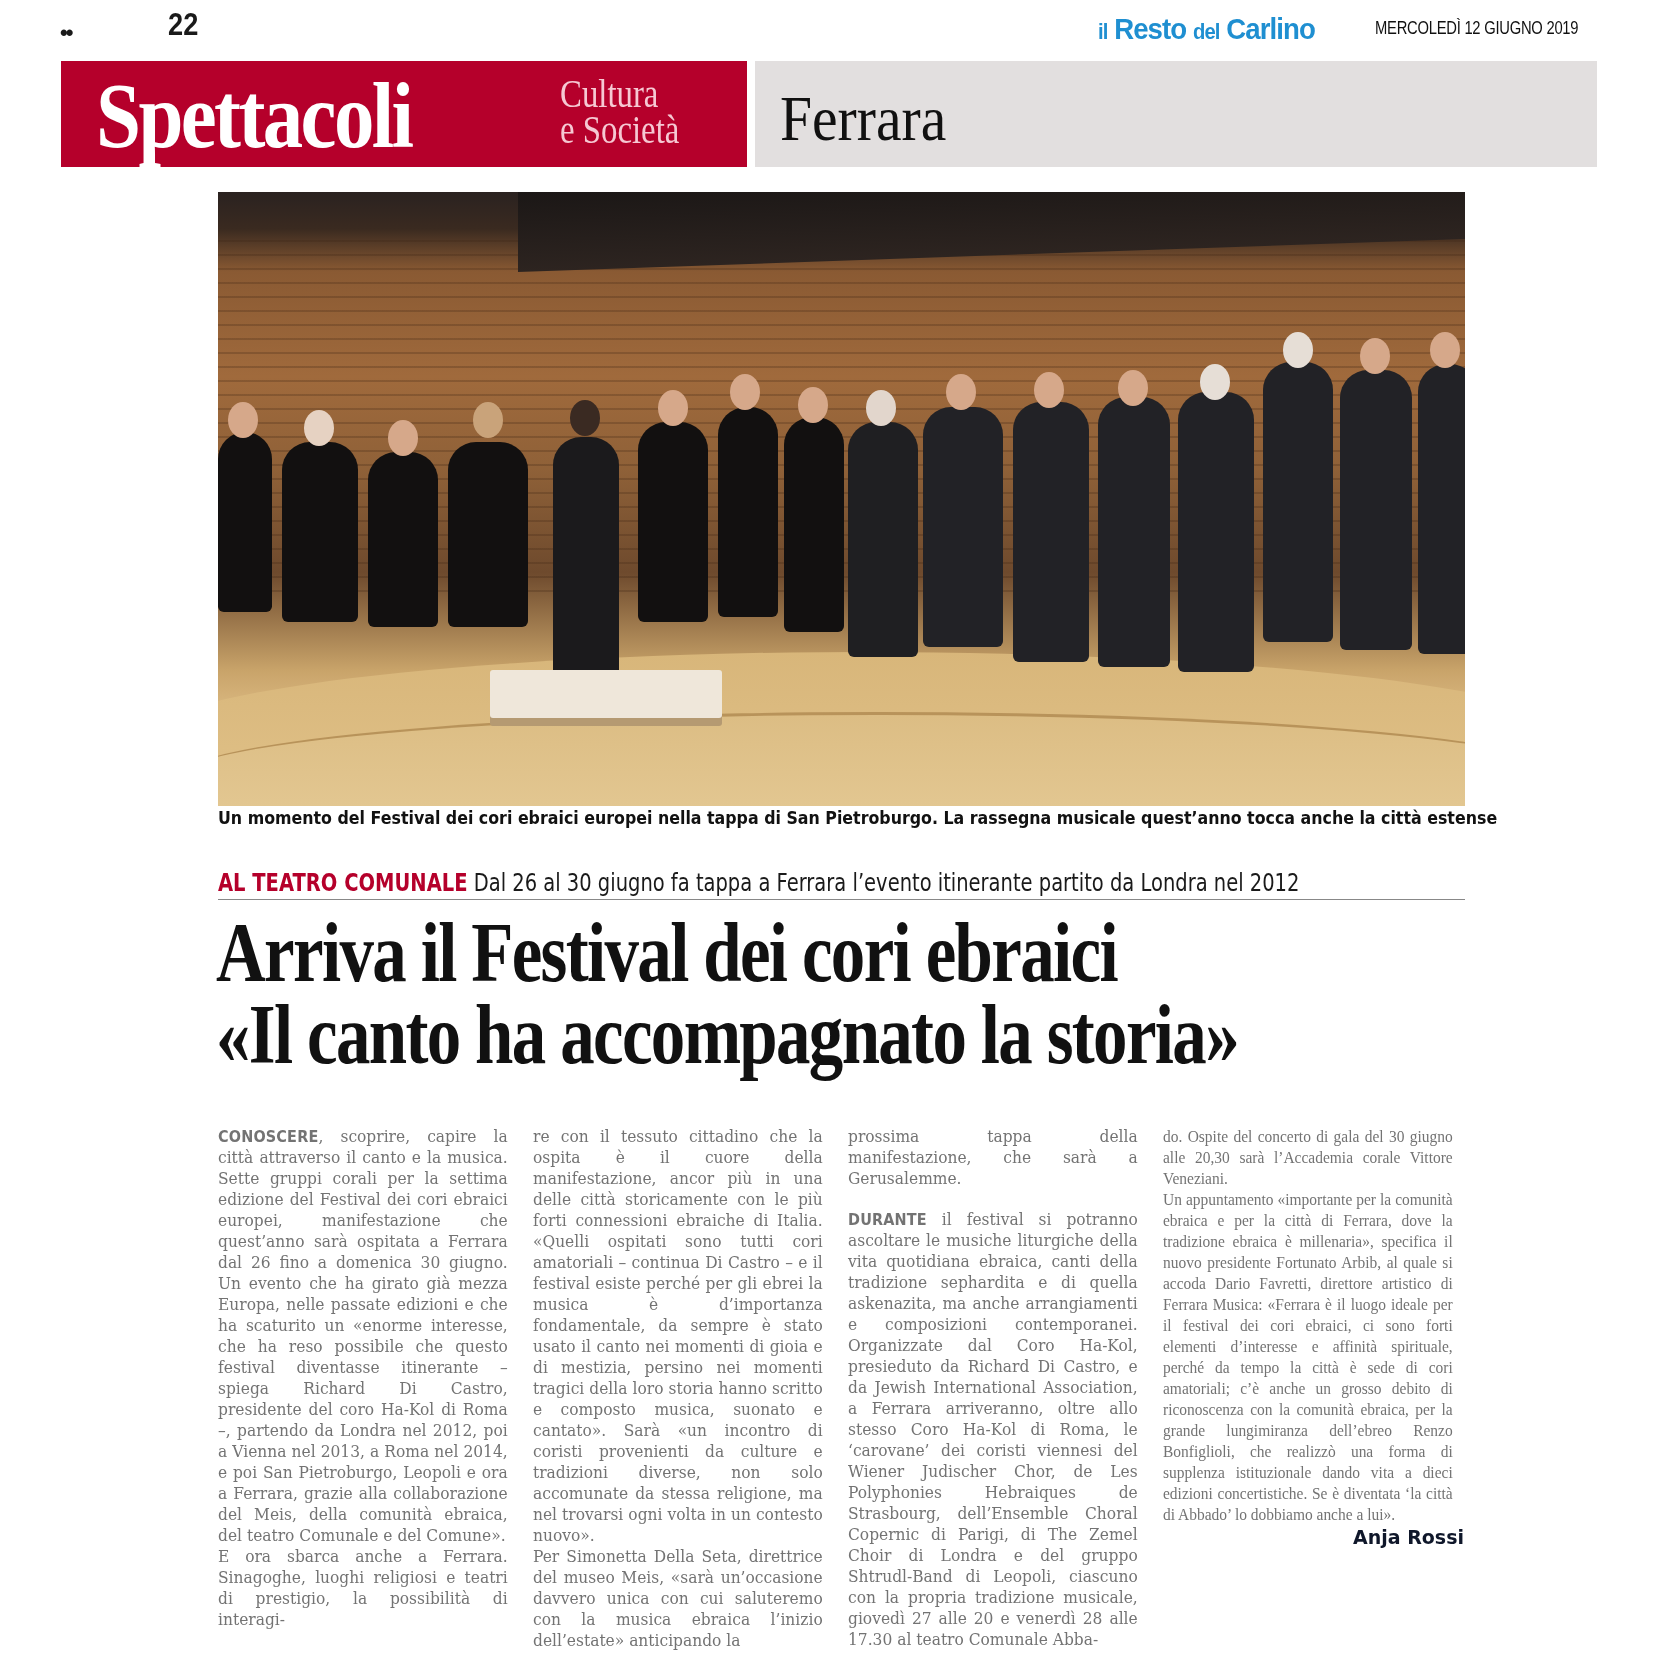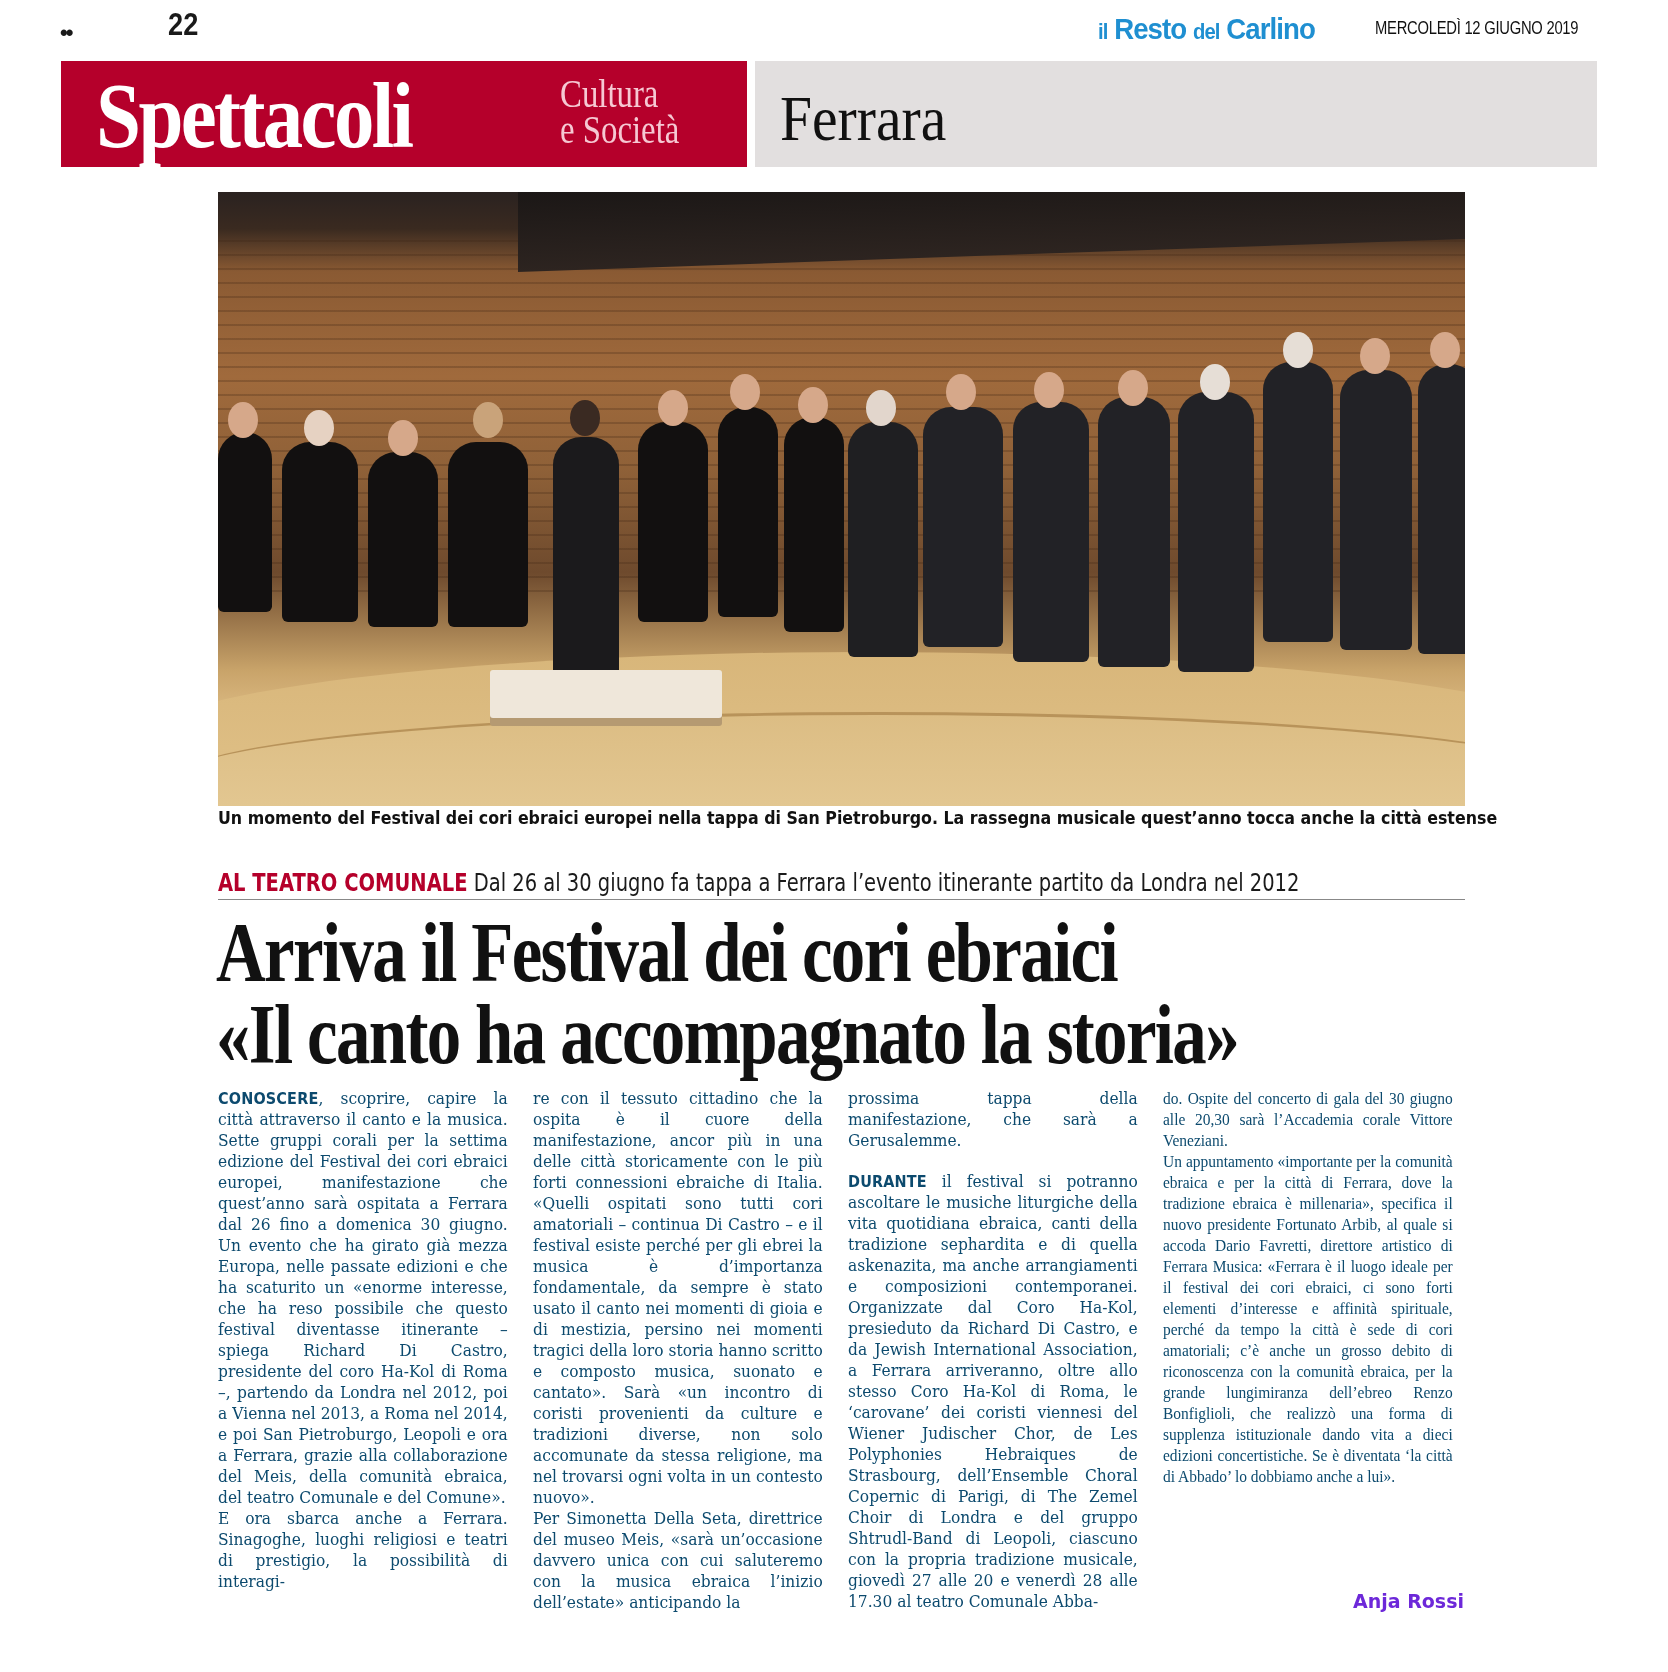"CONOSCERE, scoprire, capire la città" .col { color: #0c4a6e -> #737373; top: 1088px -> 1126px }
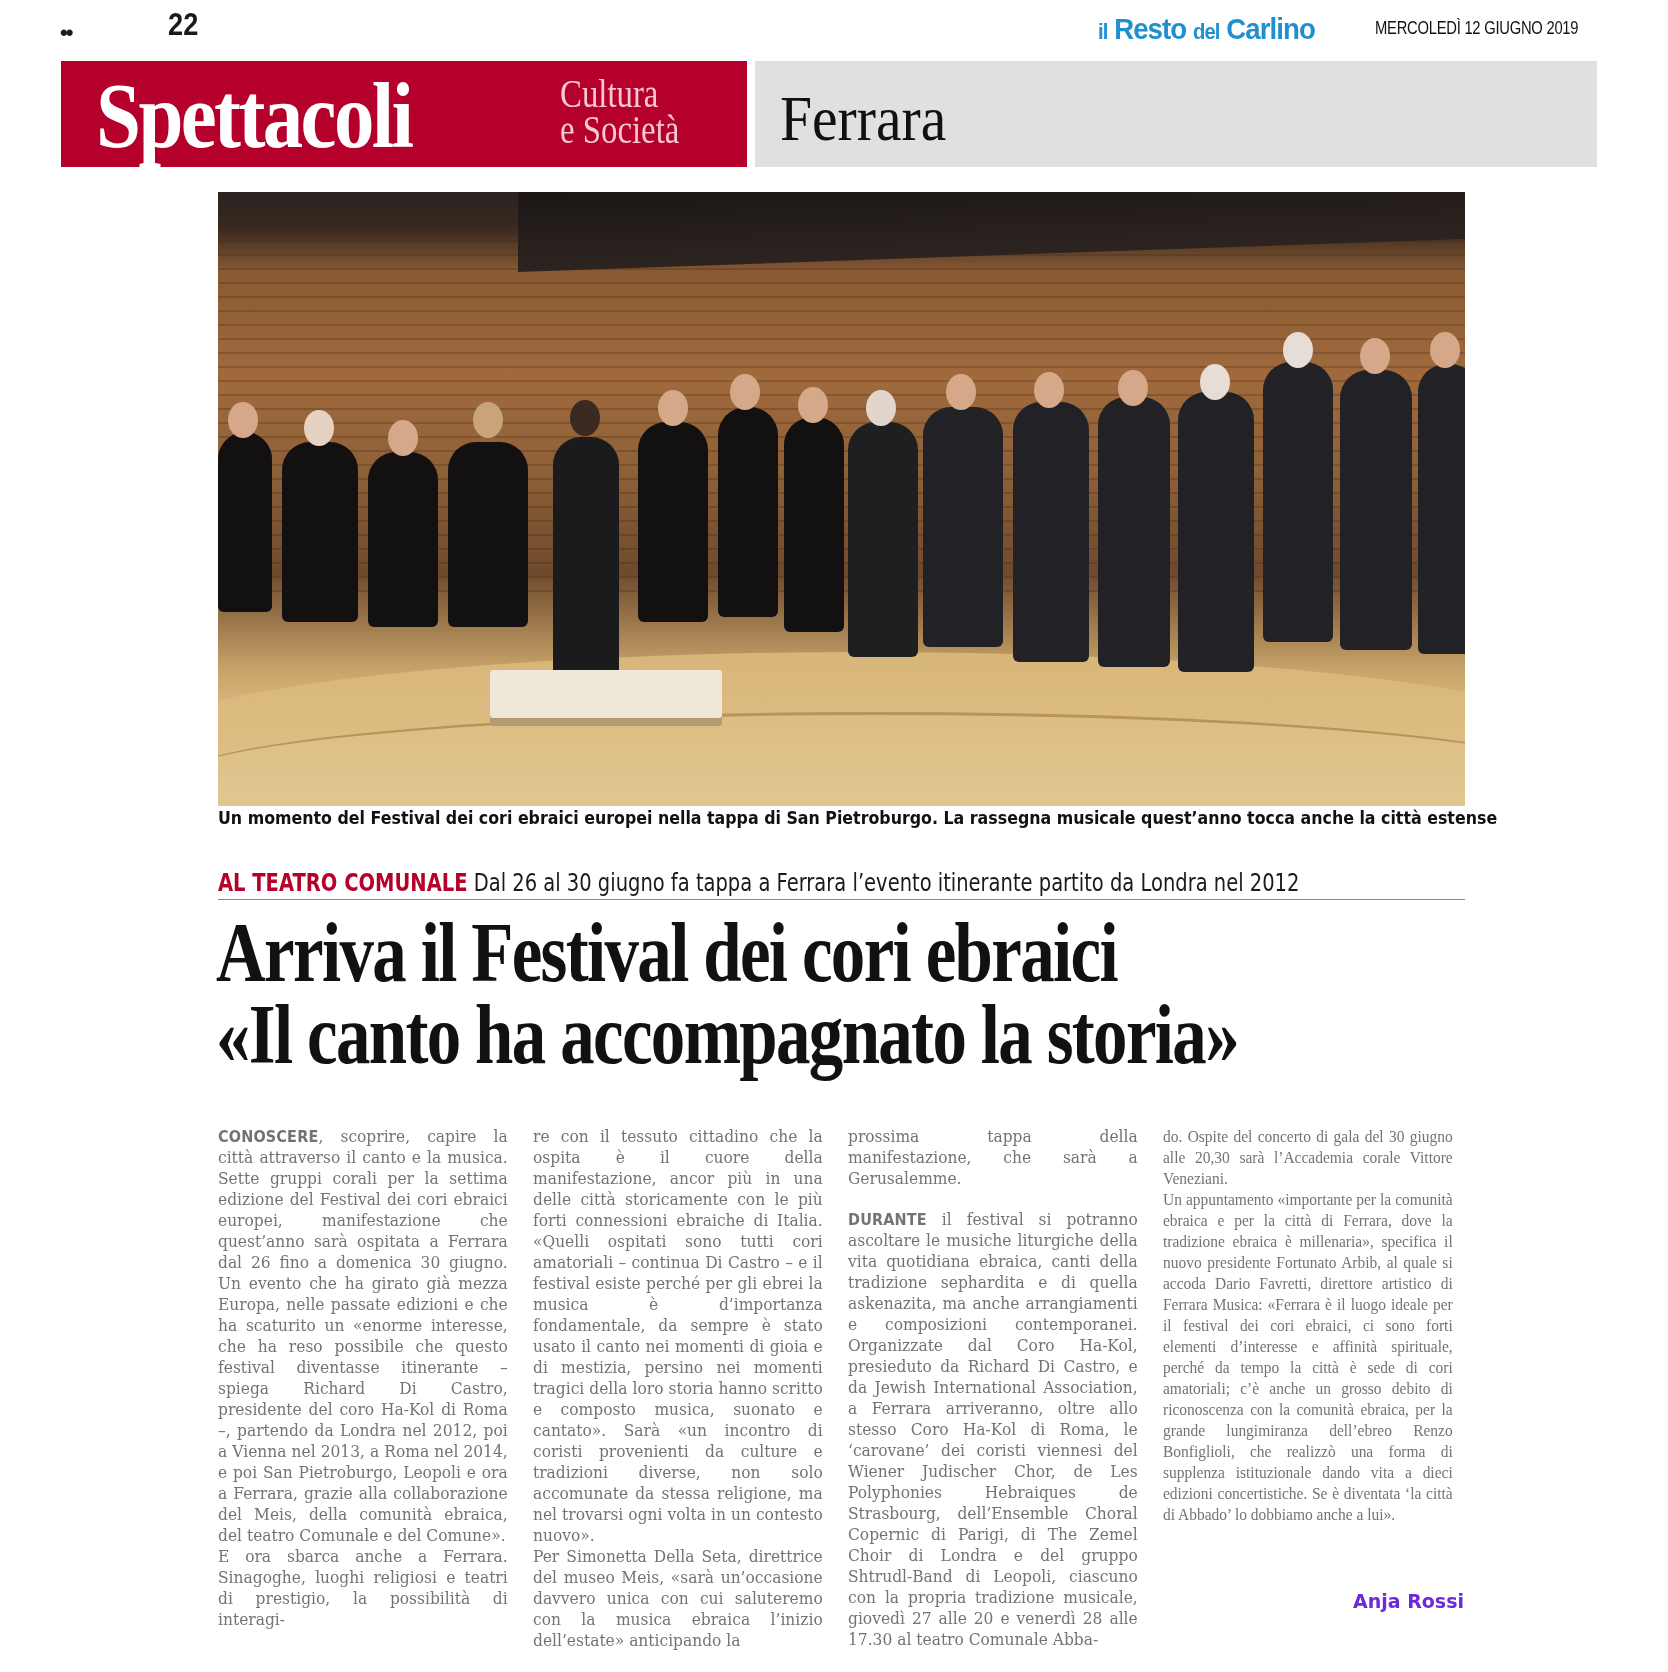"Anja Rossi" .byline { color: #6d28d9 -> #0f172a; top: 1590px -> 1526px }
